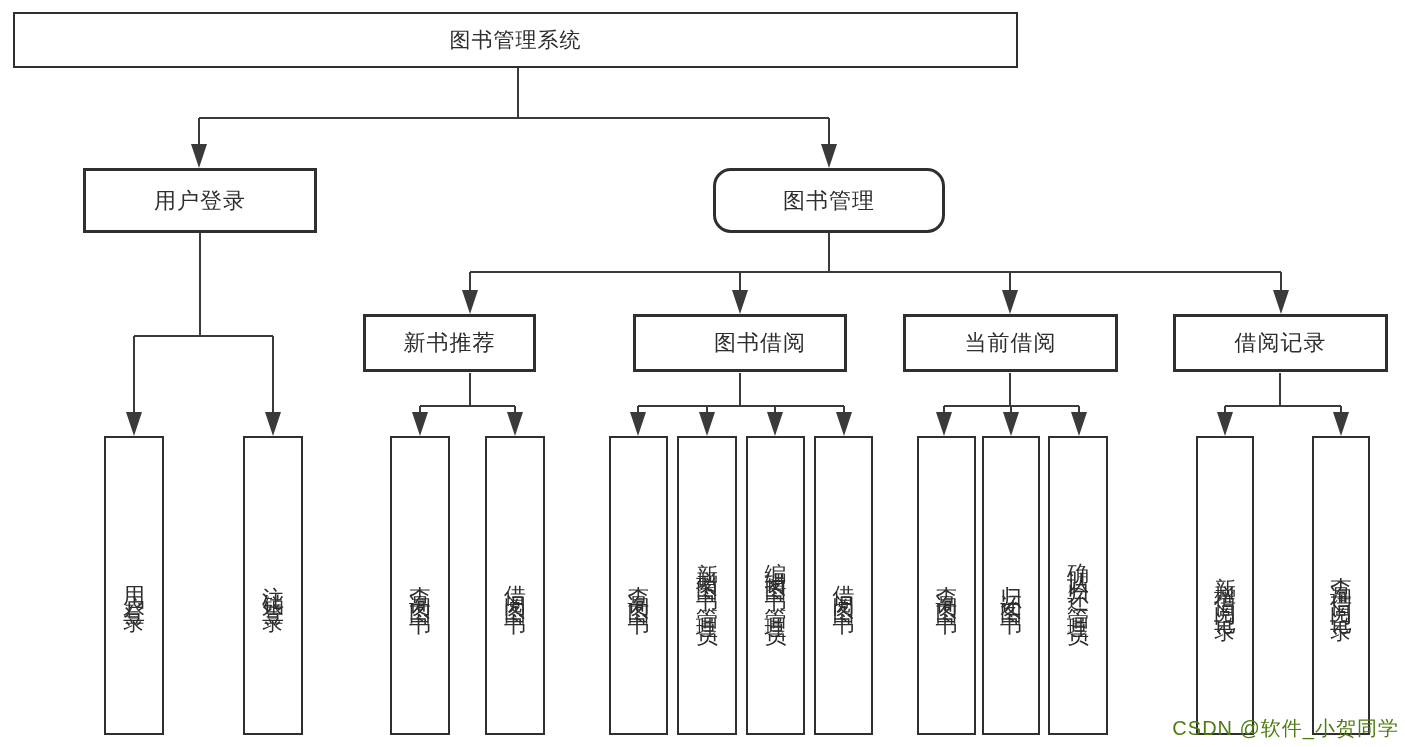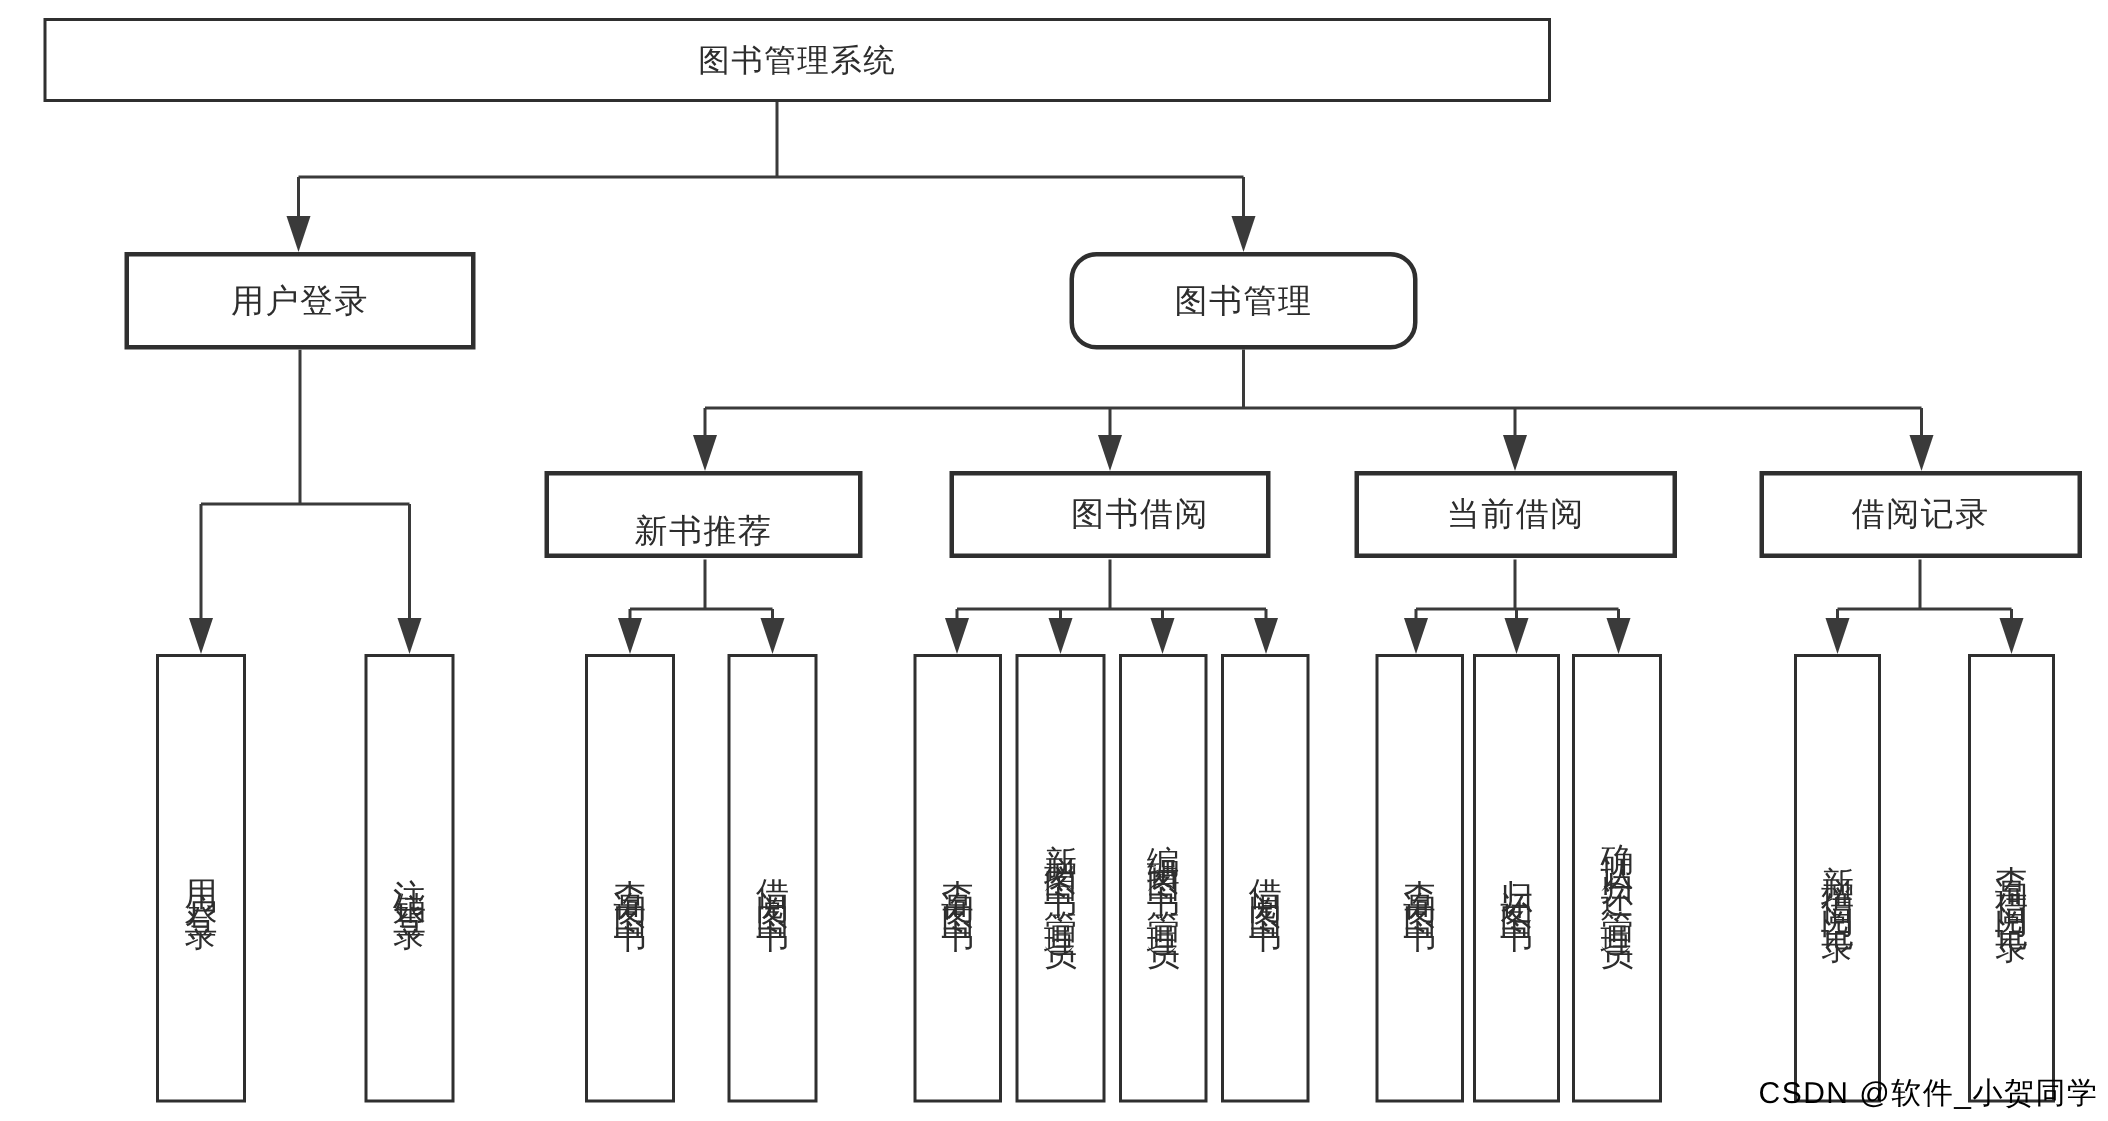"图书管理系统" div.box { left: 29px -> 13px }
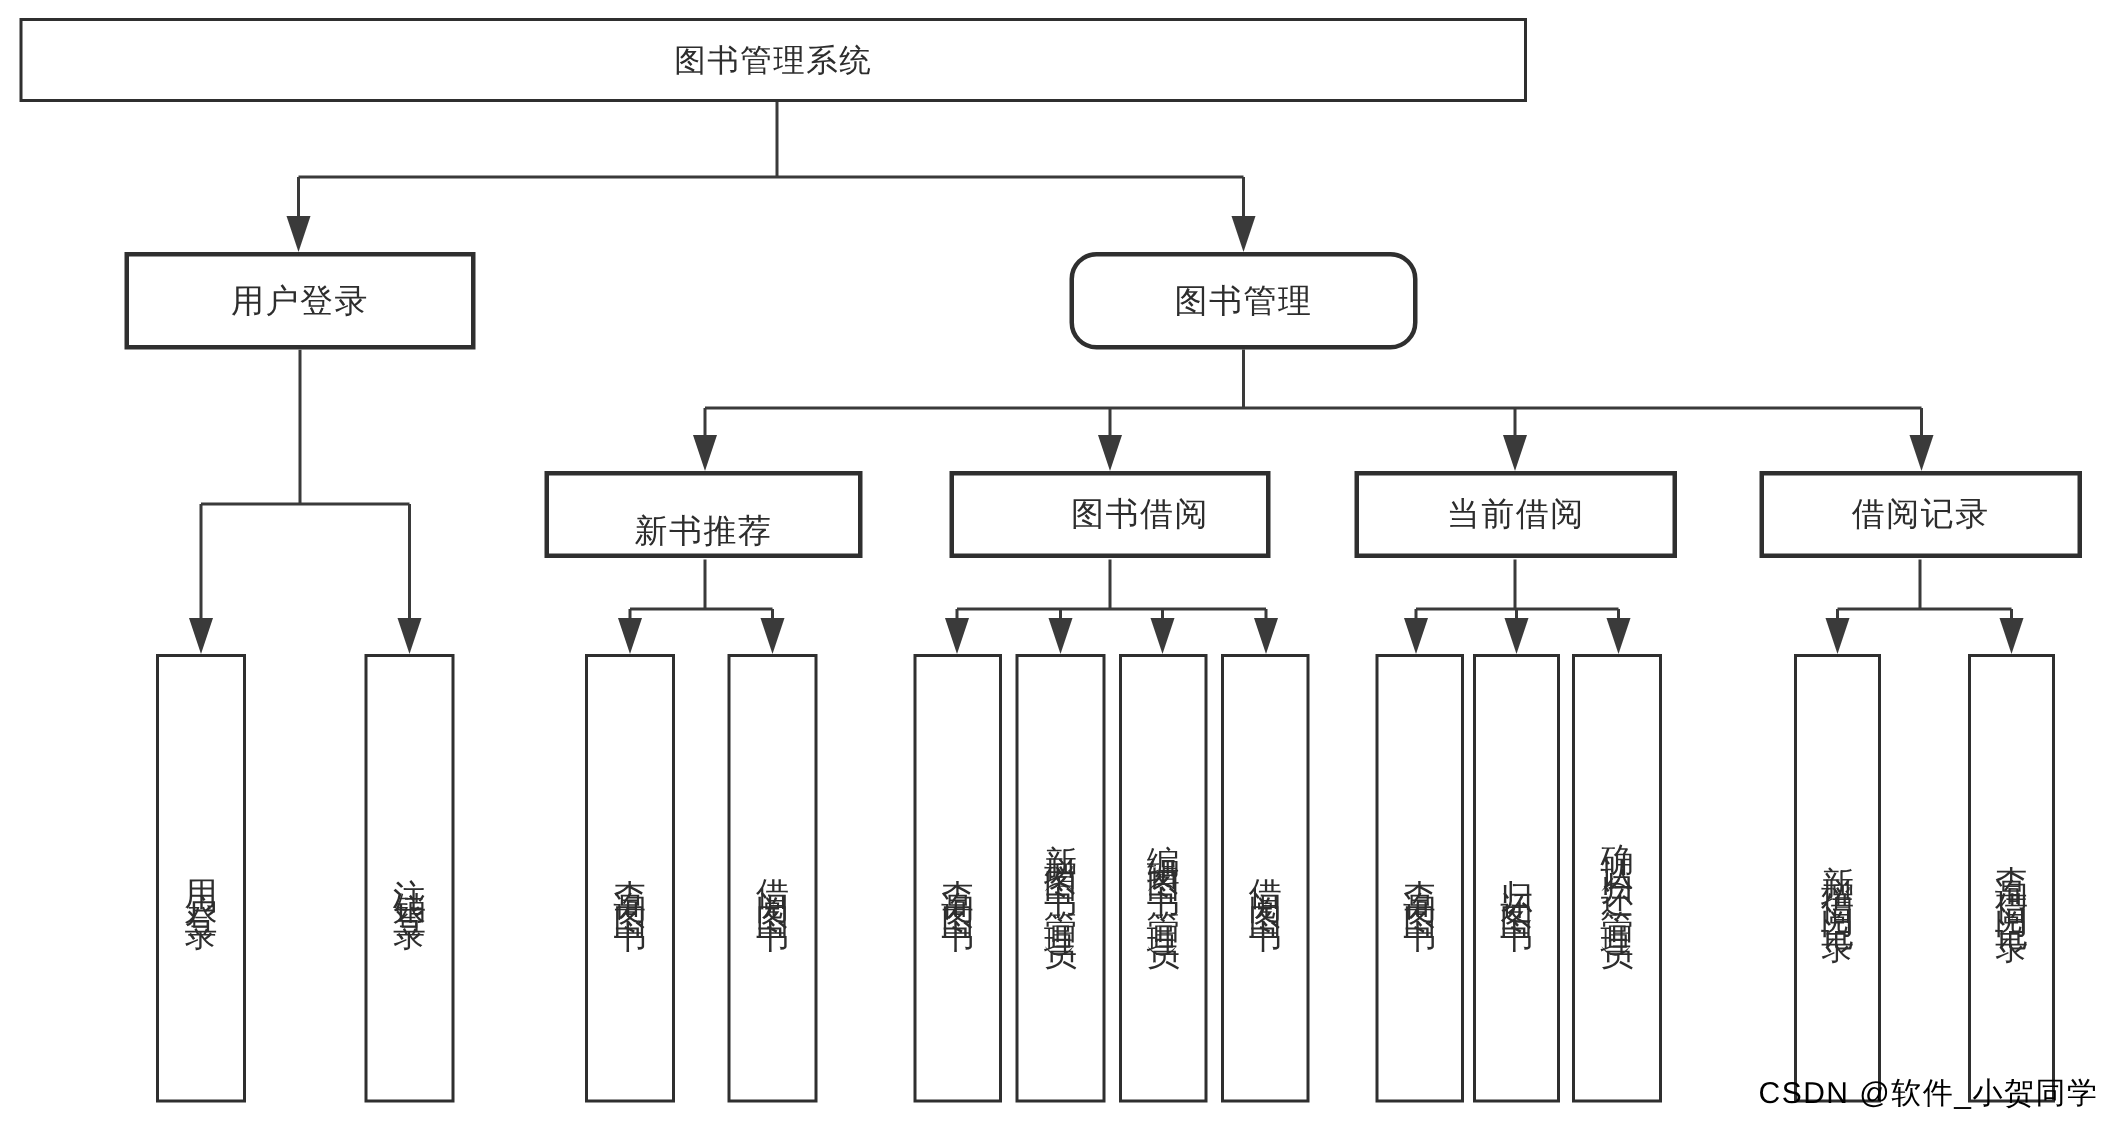"新书推荐" div.box { align-items: flex-end -> none; width: 212px -> 173px }
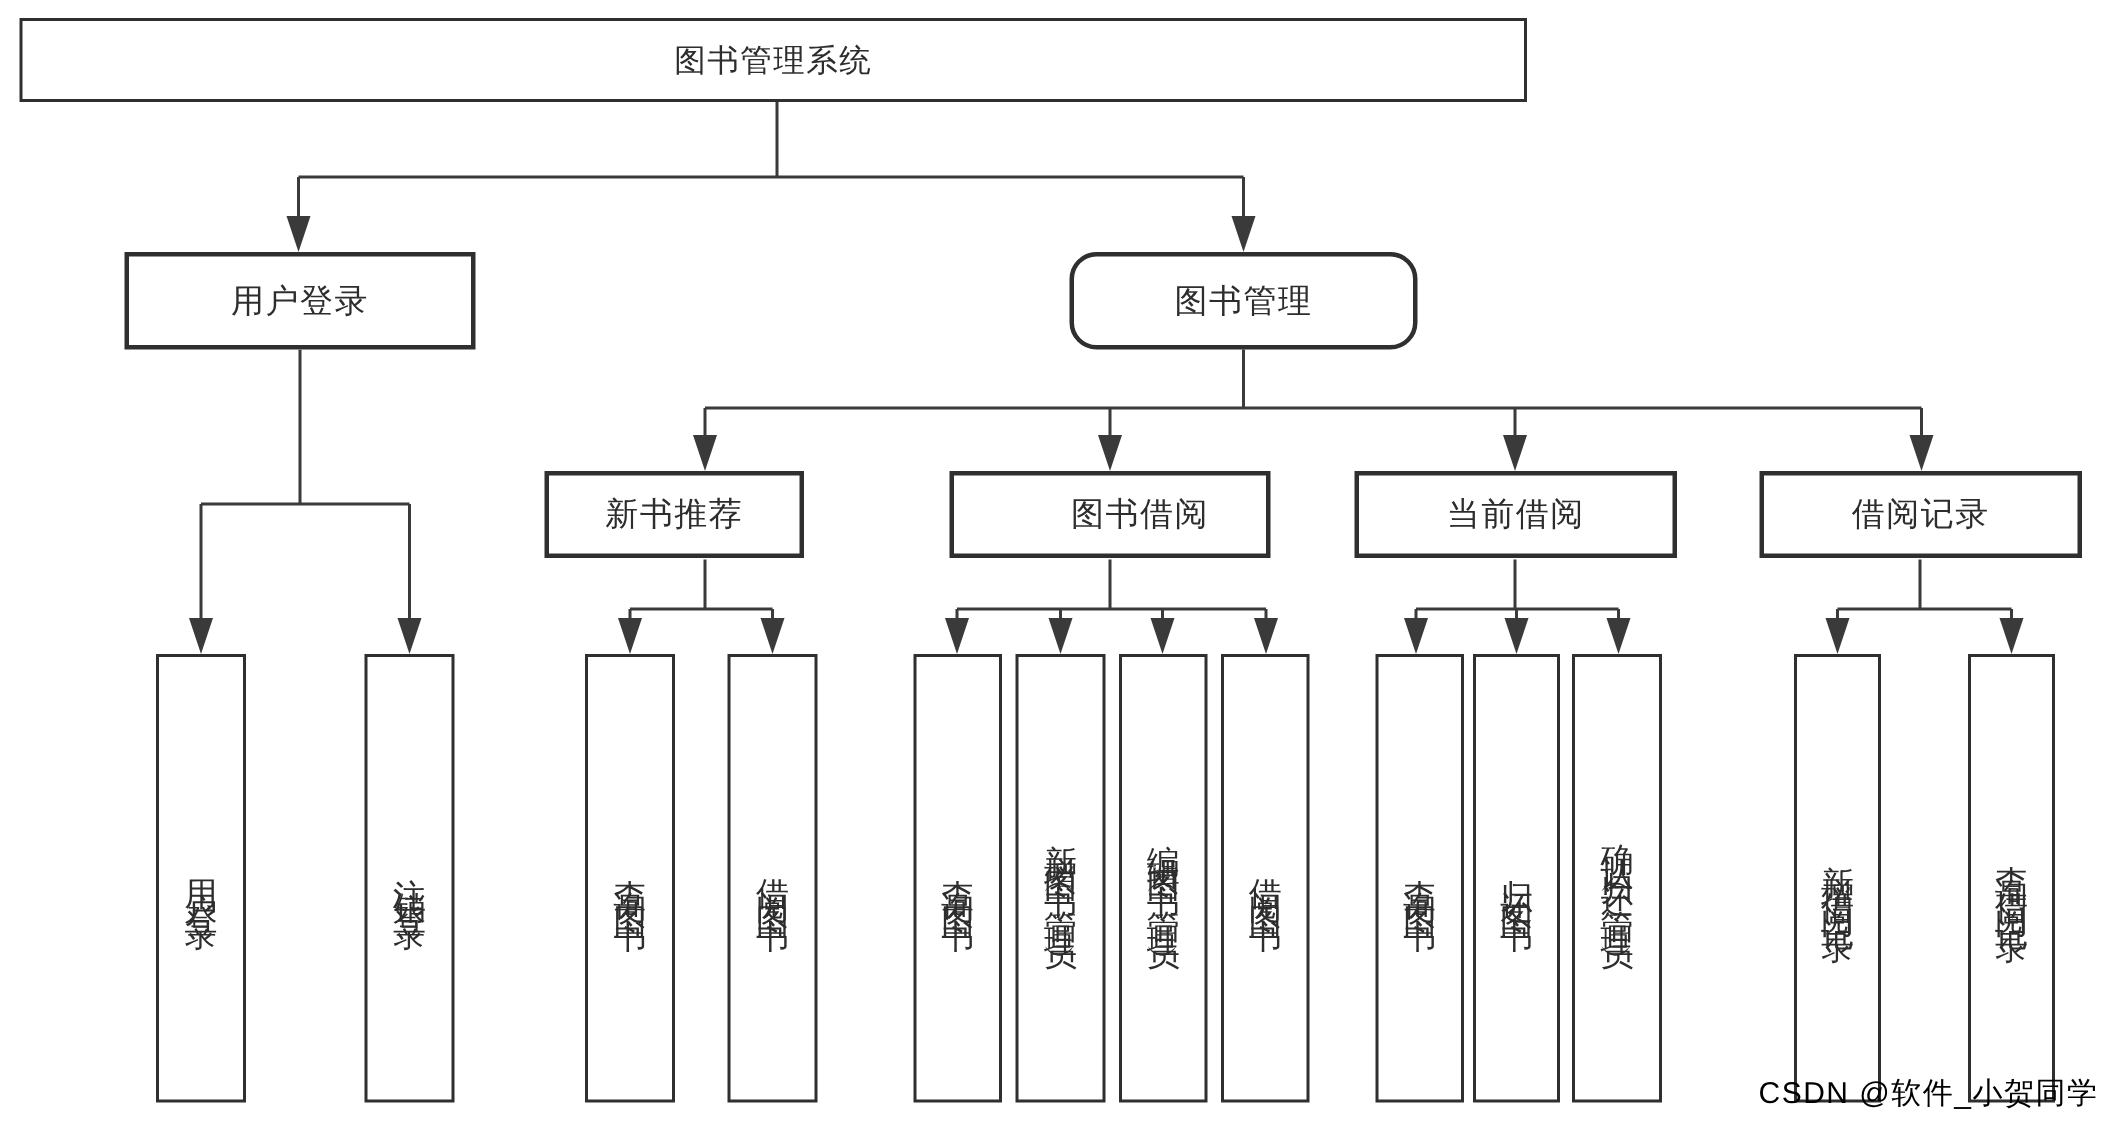"CSDN @软件_小贺同学" .watermark { color: #000000 -> #4d7c0f }
